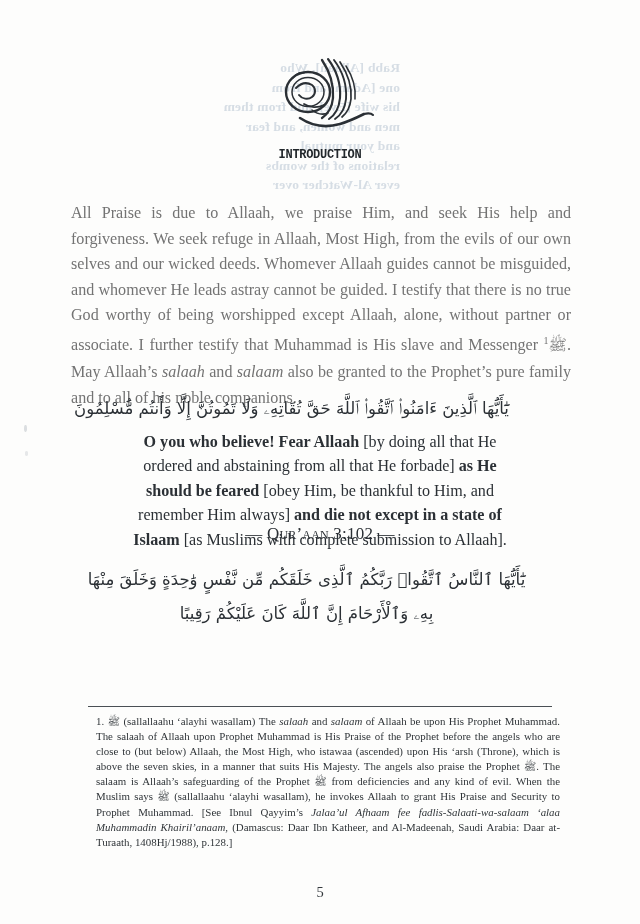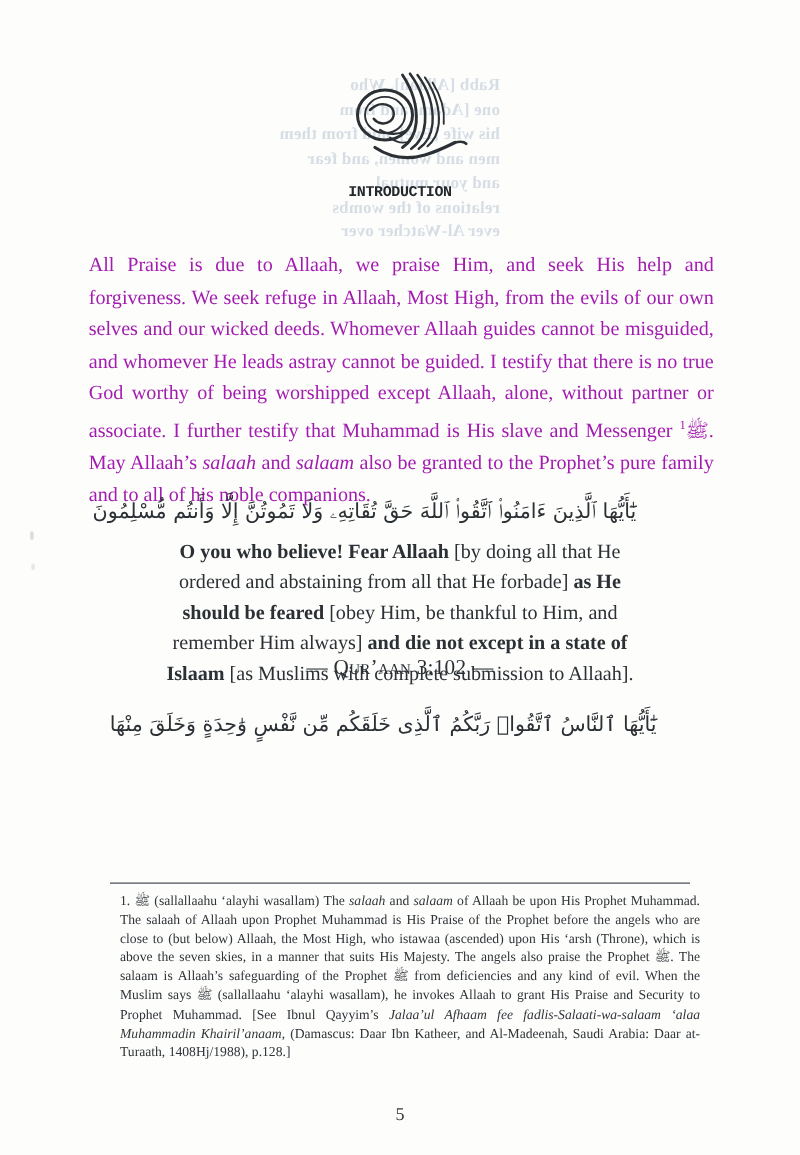"All Praise is due to" .body-text { color: #a21caf -> #737373 }
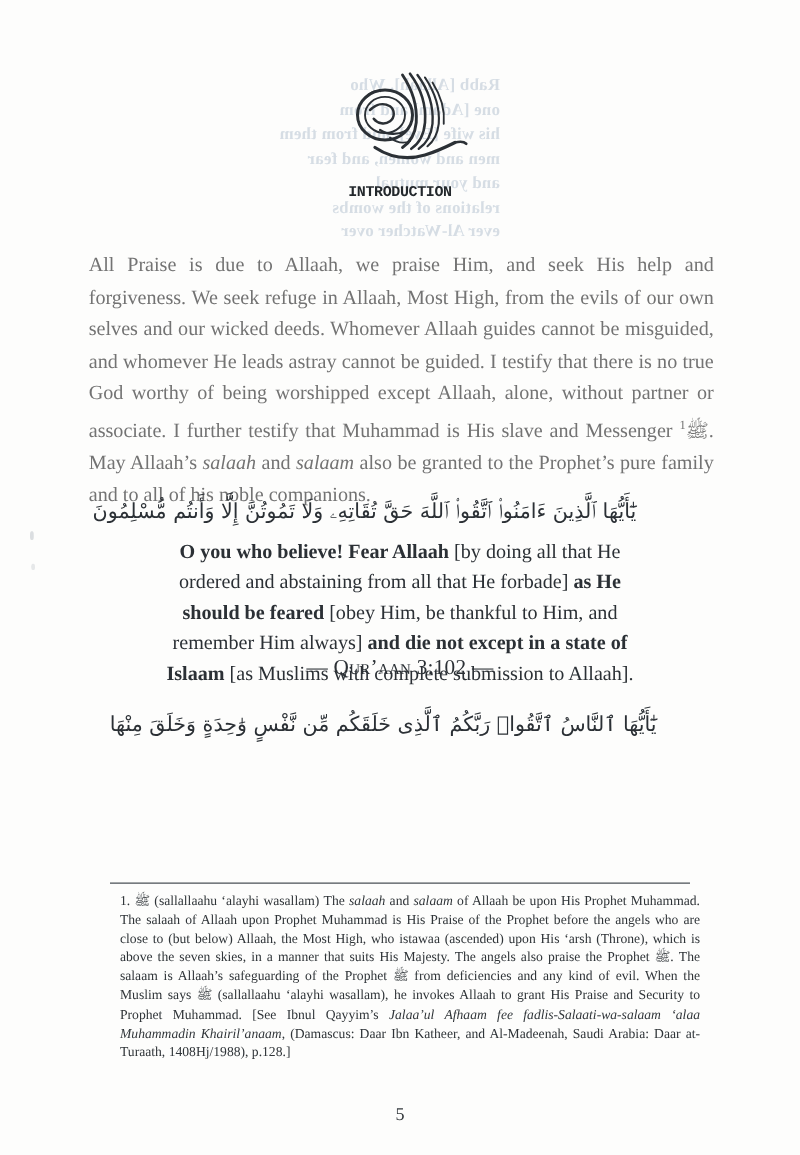"بِهِۦ وَٱلْأَرْحَامَ إِنَّ ٱللَّهَ كَانَ" div { html: none -> <div>بِهِۦ وَٱلْأَرْحَامَ إِنَّ ٱللَّهَ كَانَ عَلَيْكُمْ رَقِيبًا</div> }
